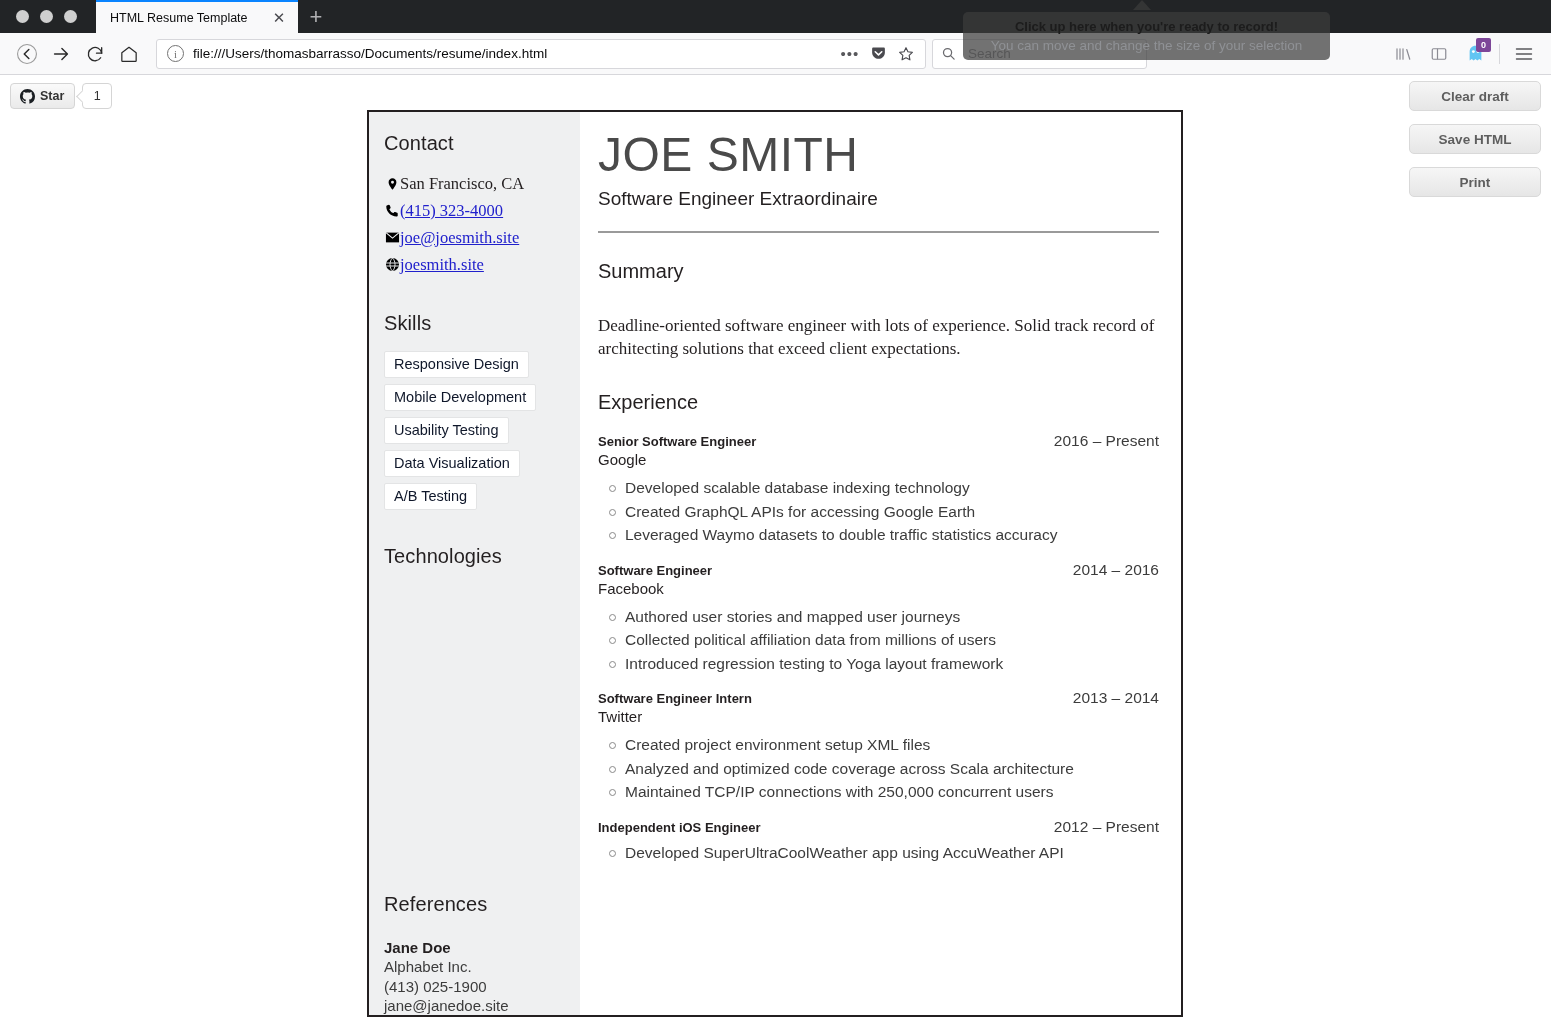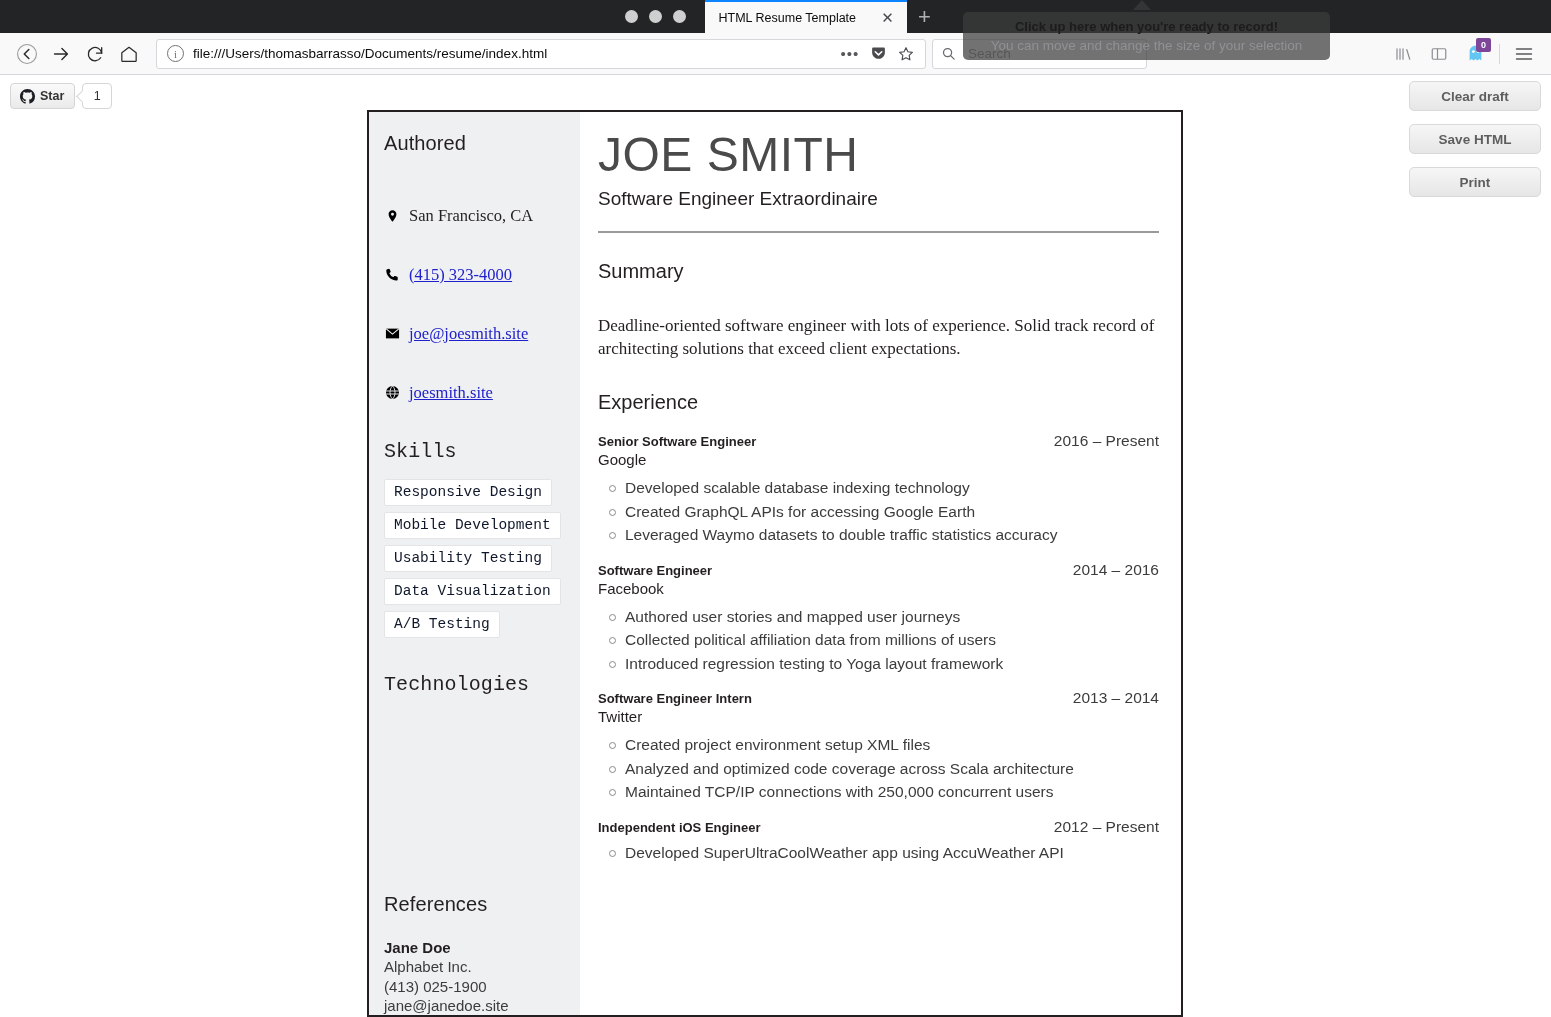"HTML Resume Template" .tabstrip { justify-content: center -> none }
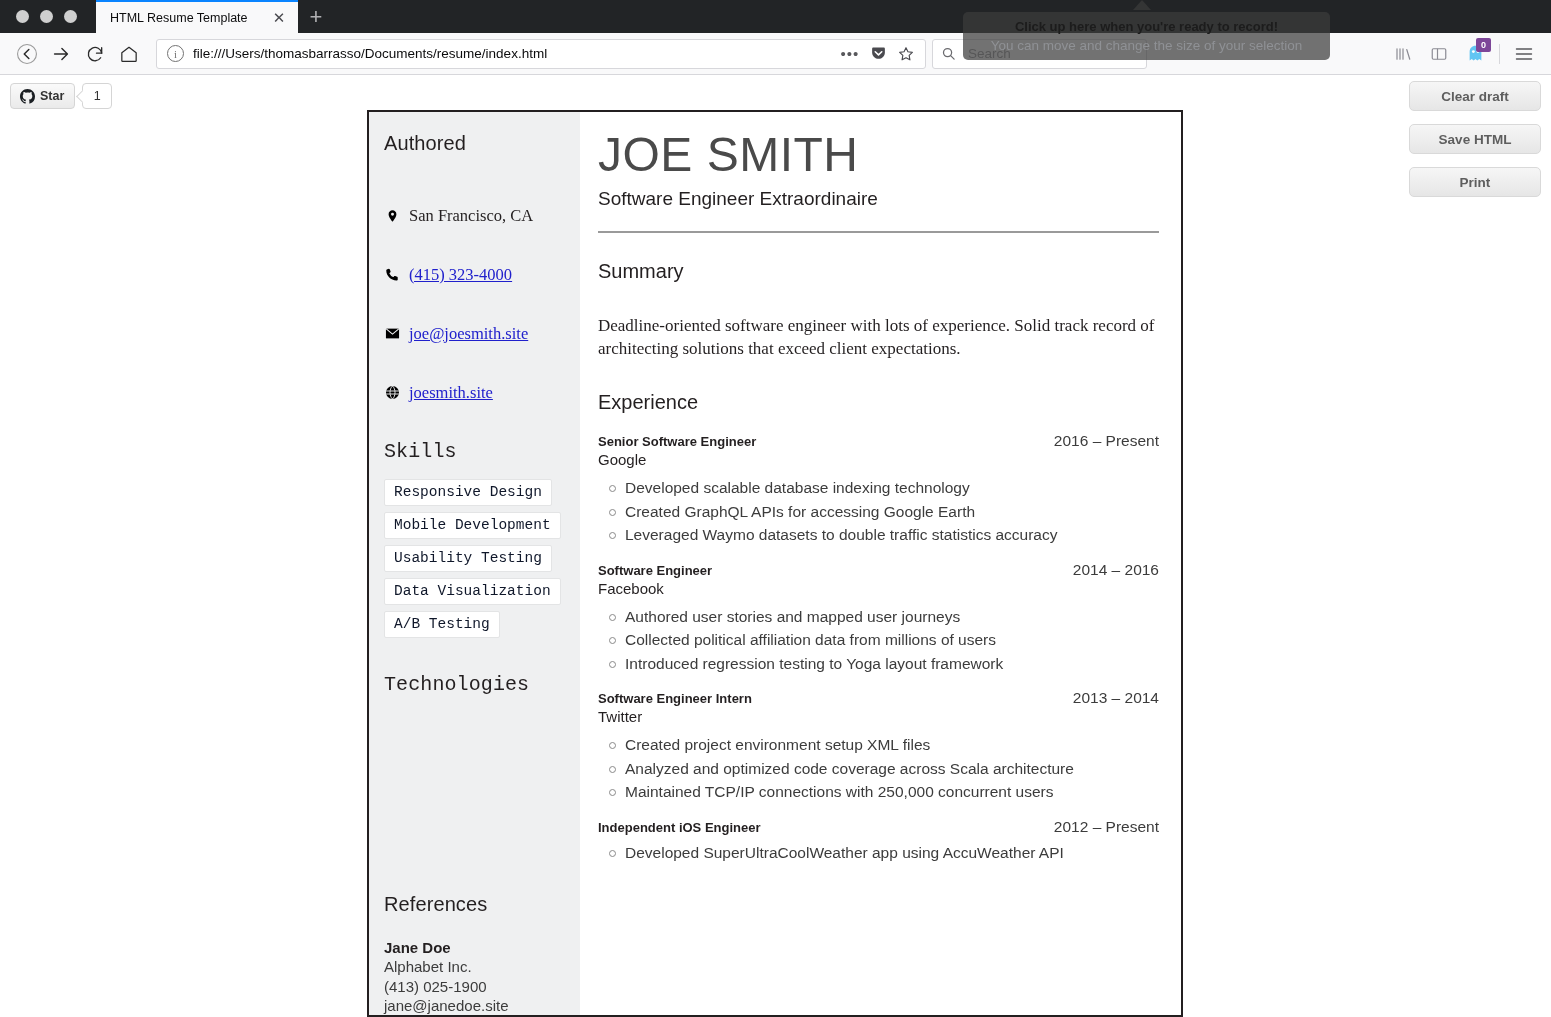"Authored" div.sb-h { text: Authored -> Contact }
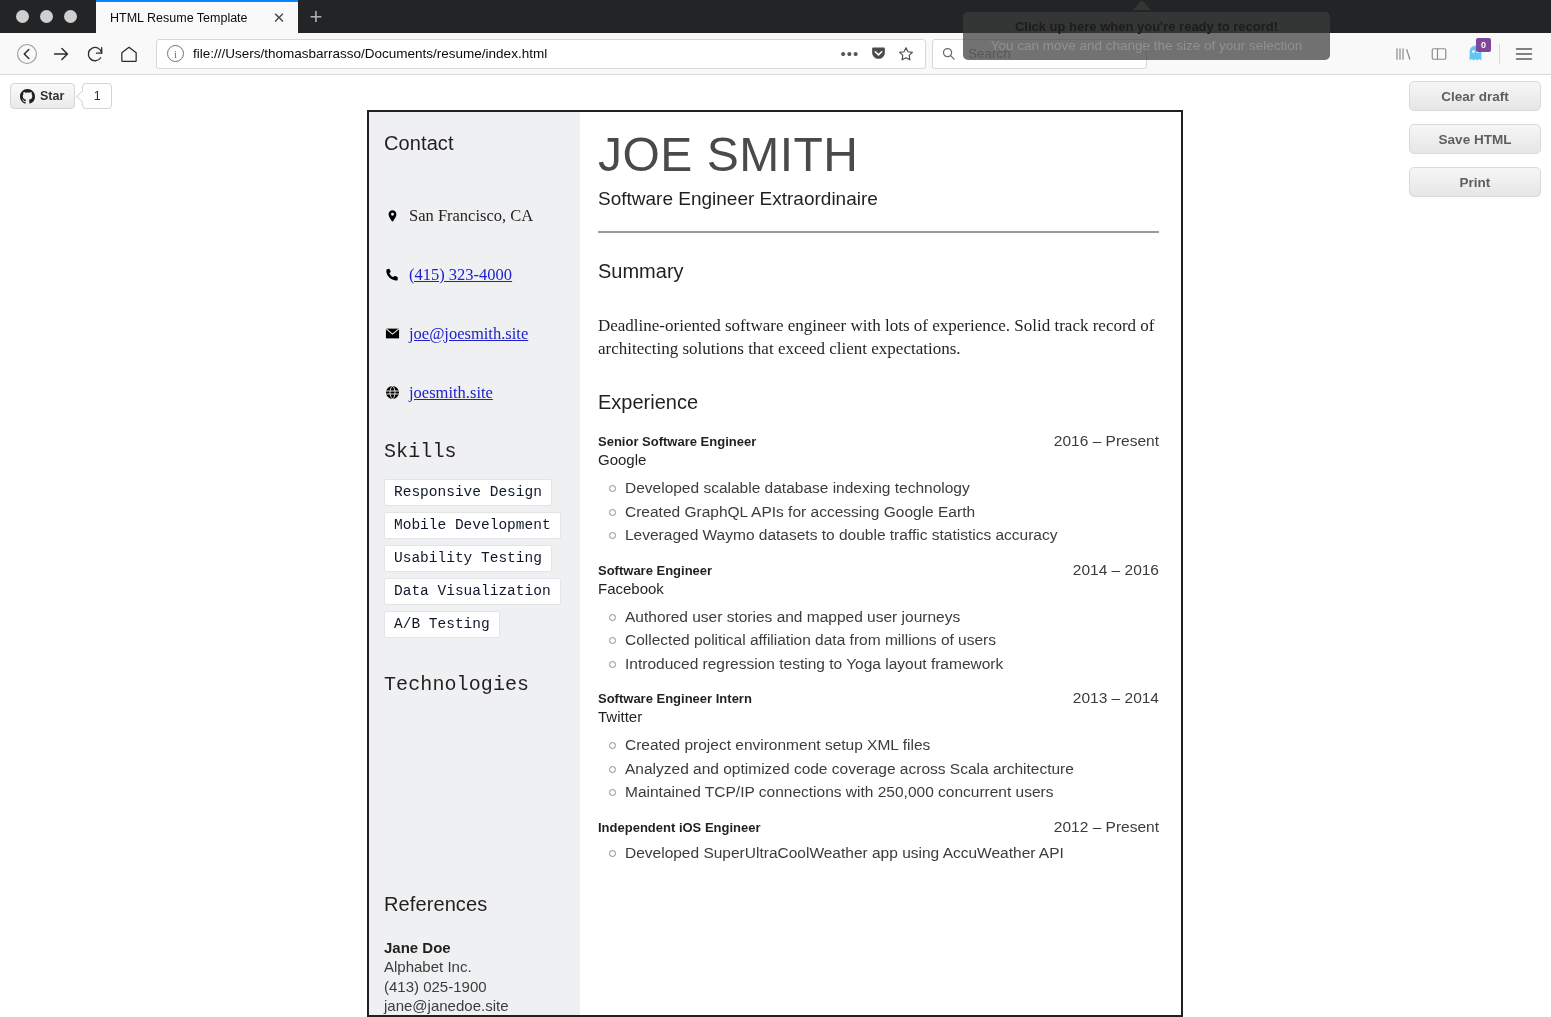"San Francisco, CA" .contact-row { gap: 9px -> none; margin-top: 32px -> none }
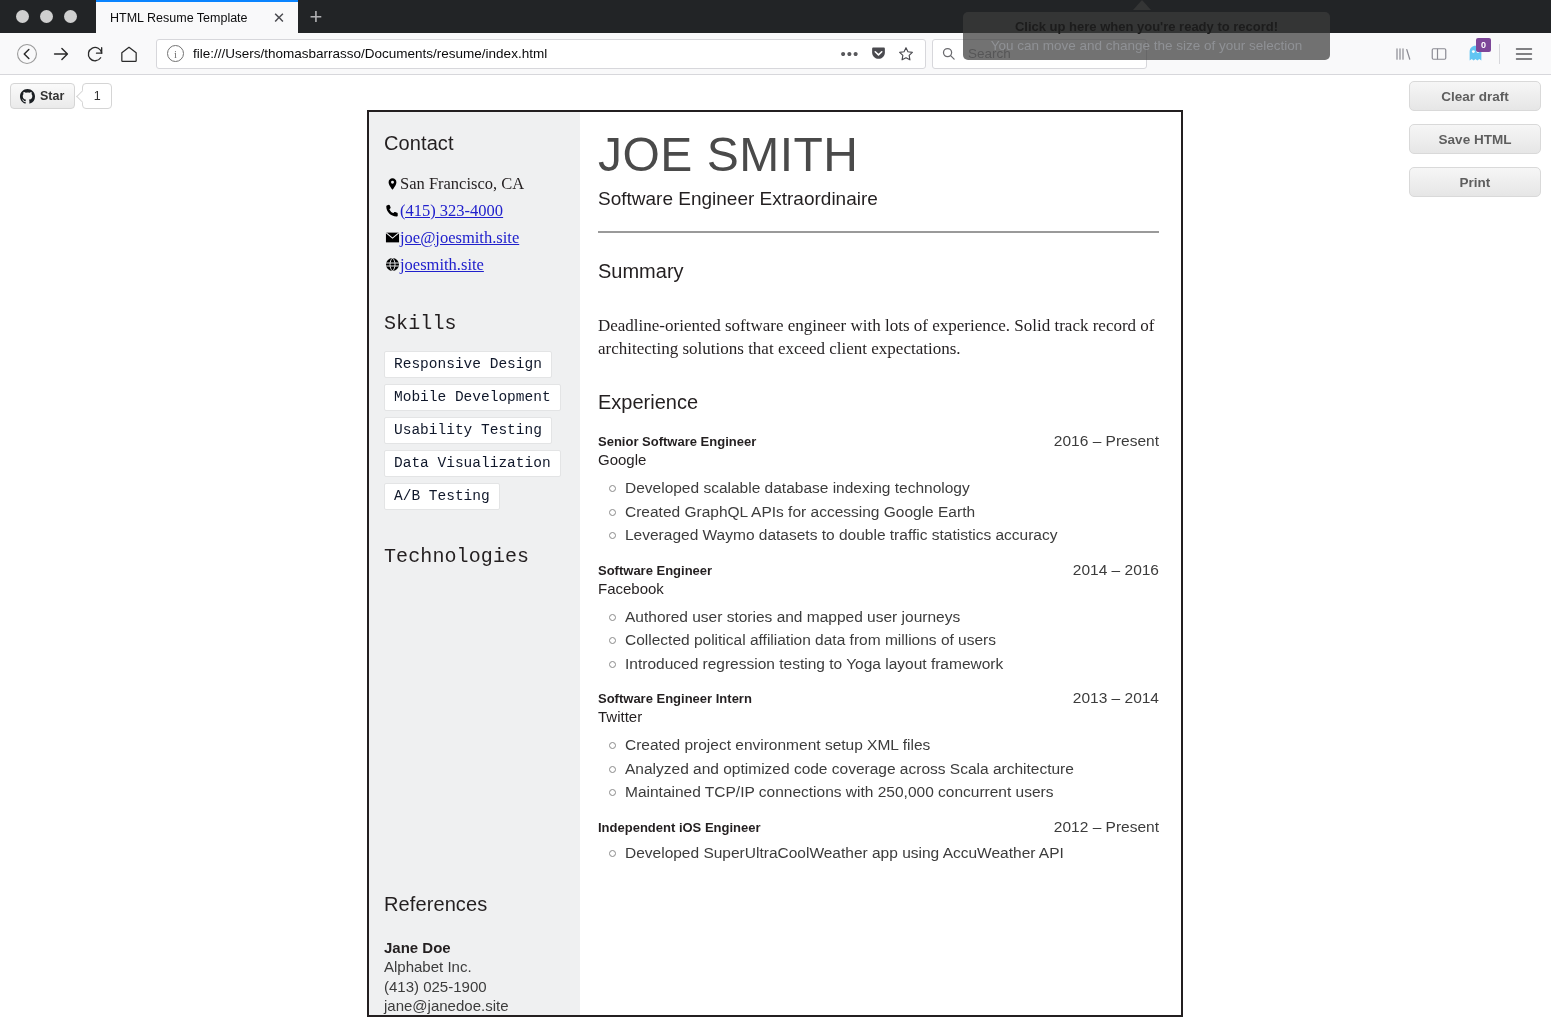"Skills" .sb-block { font-family: Liberation Mono, monospace -> none }
